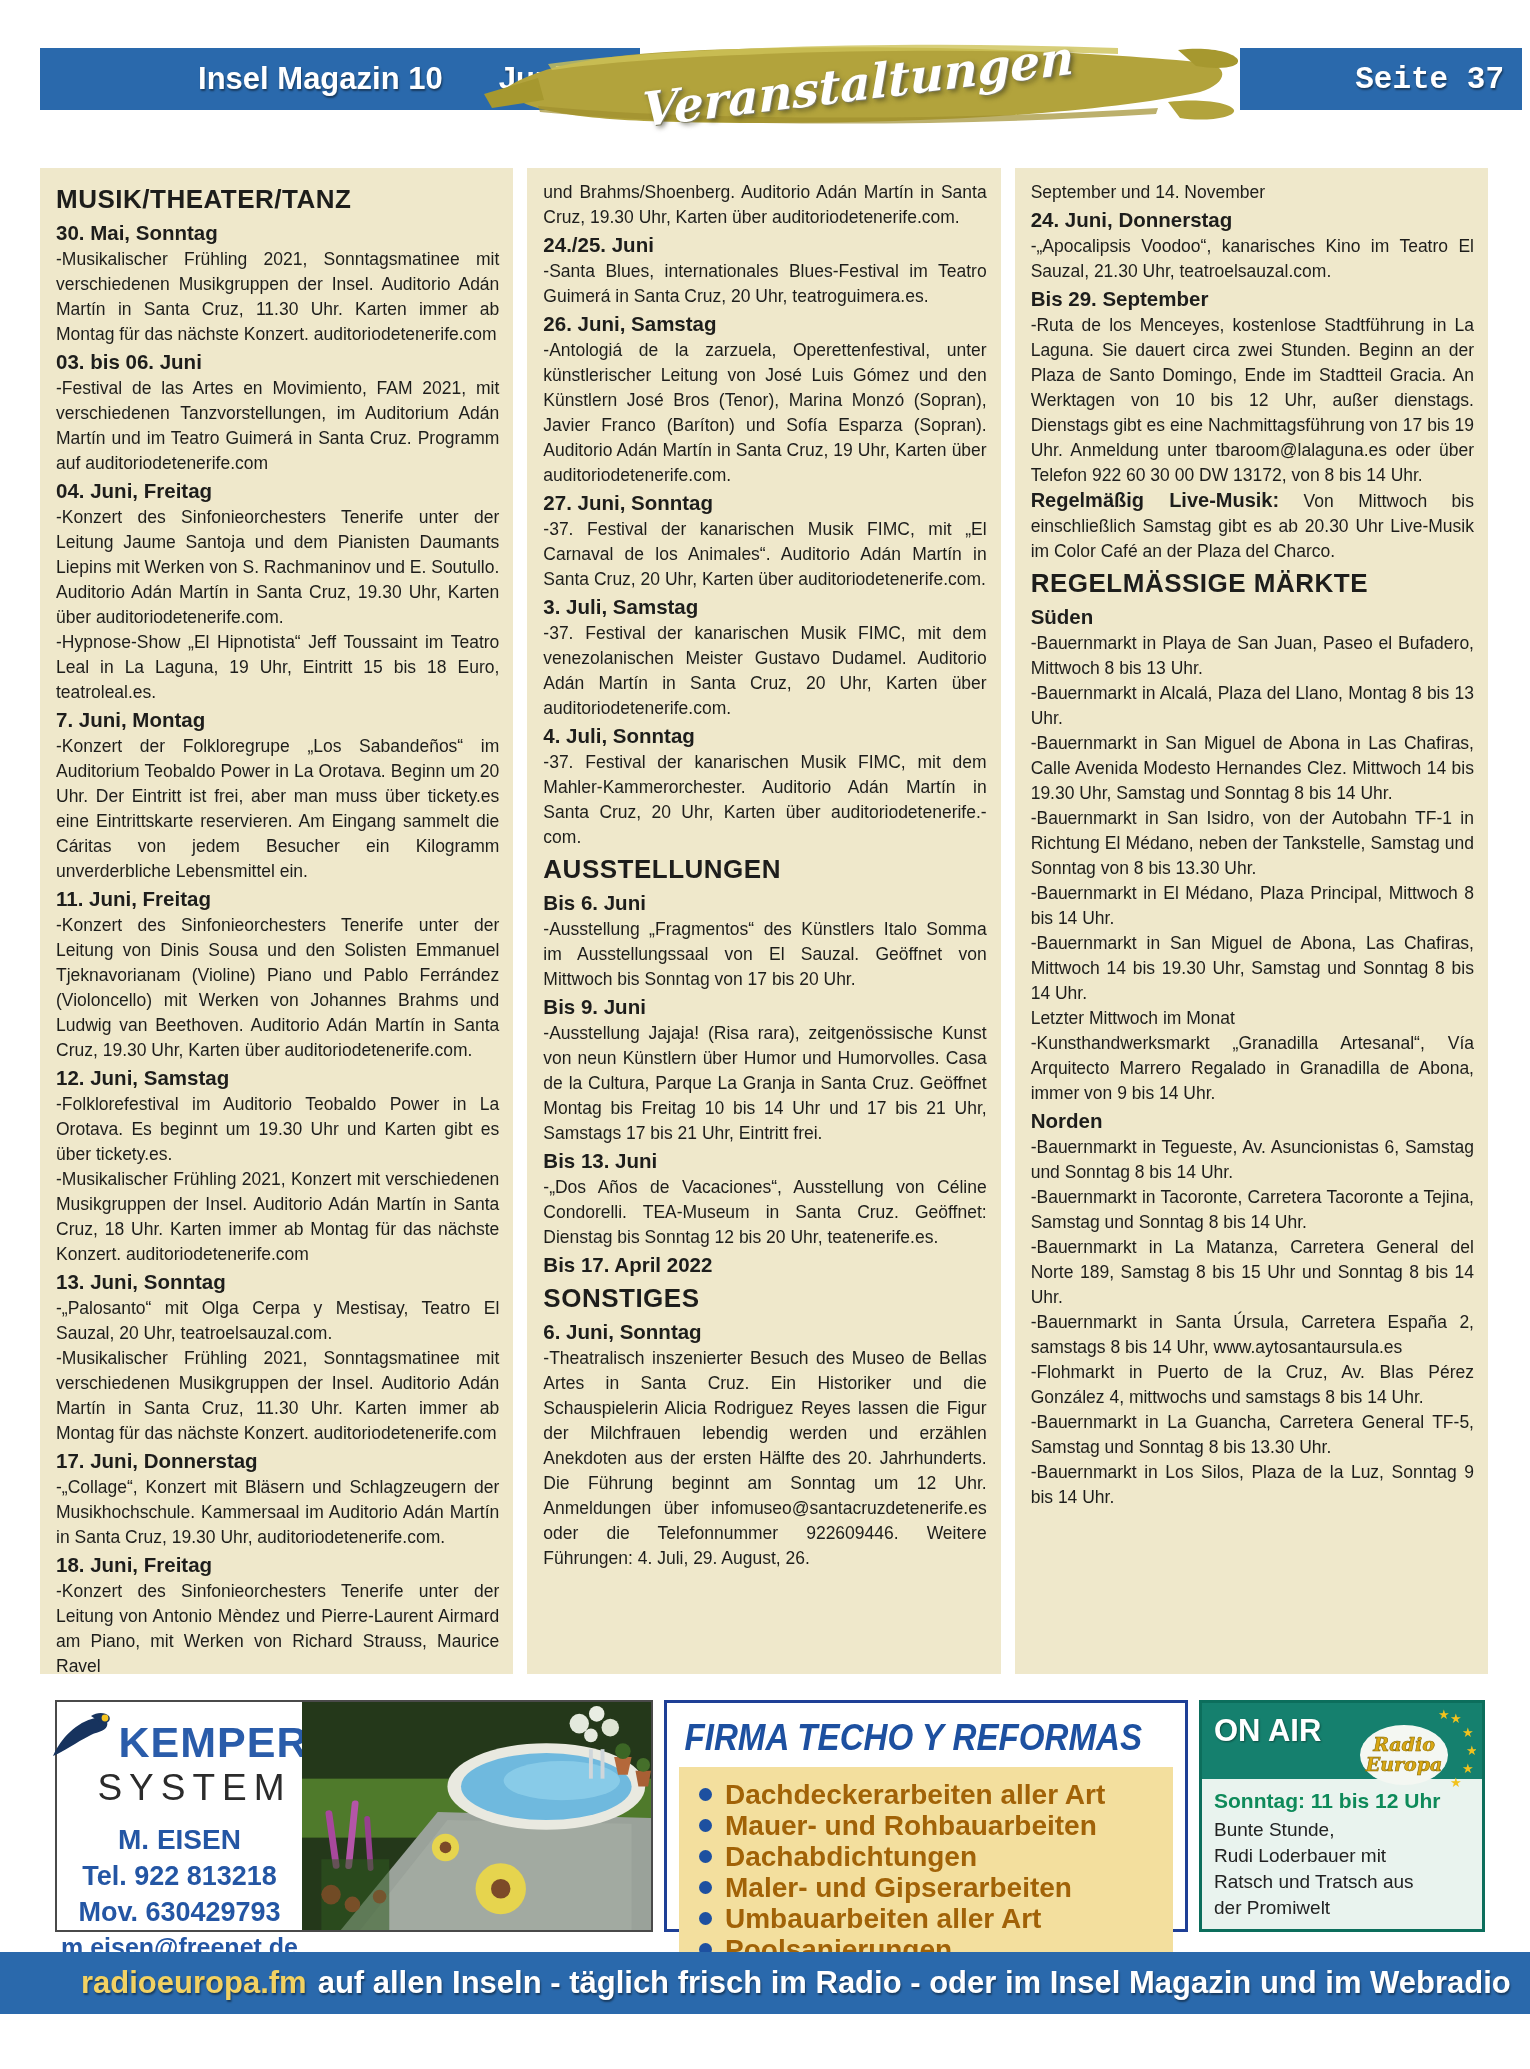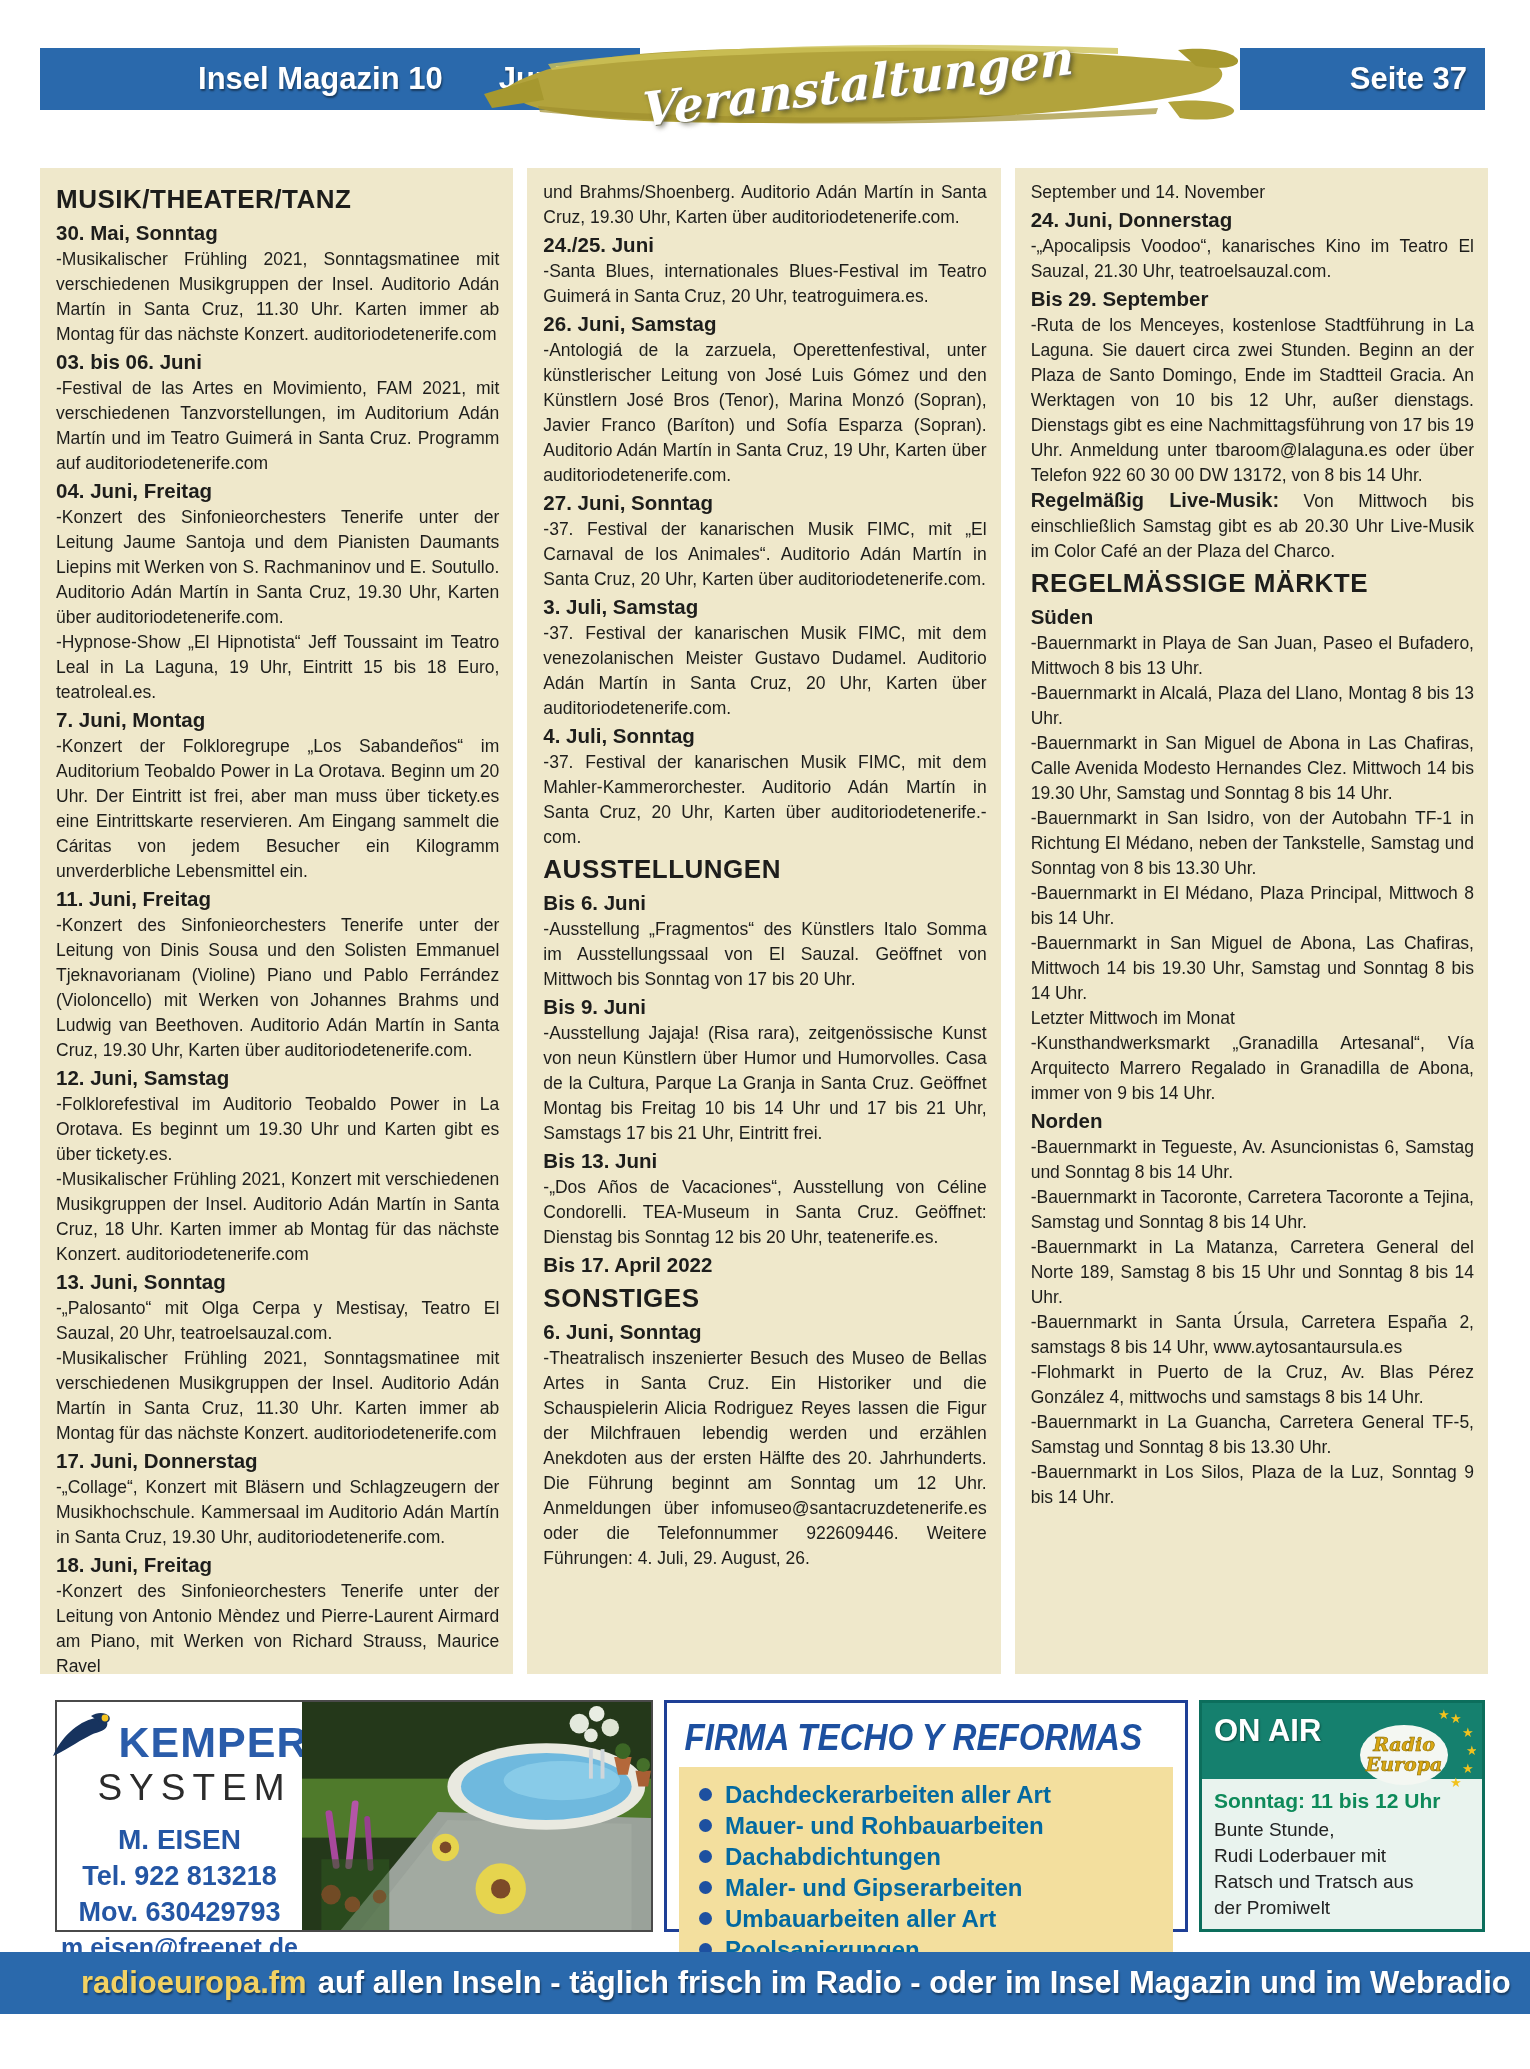"Seite 37" .hbar-right { font-family: none -> Liberation Mono, monospace; width: 245px -> 282px }
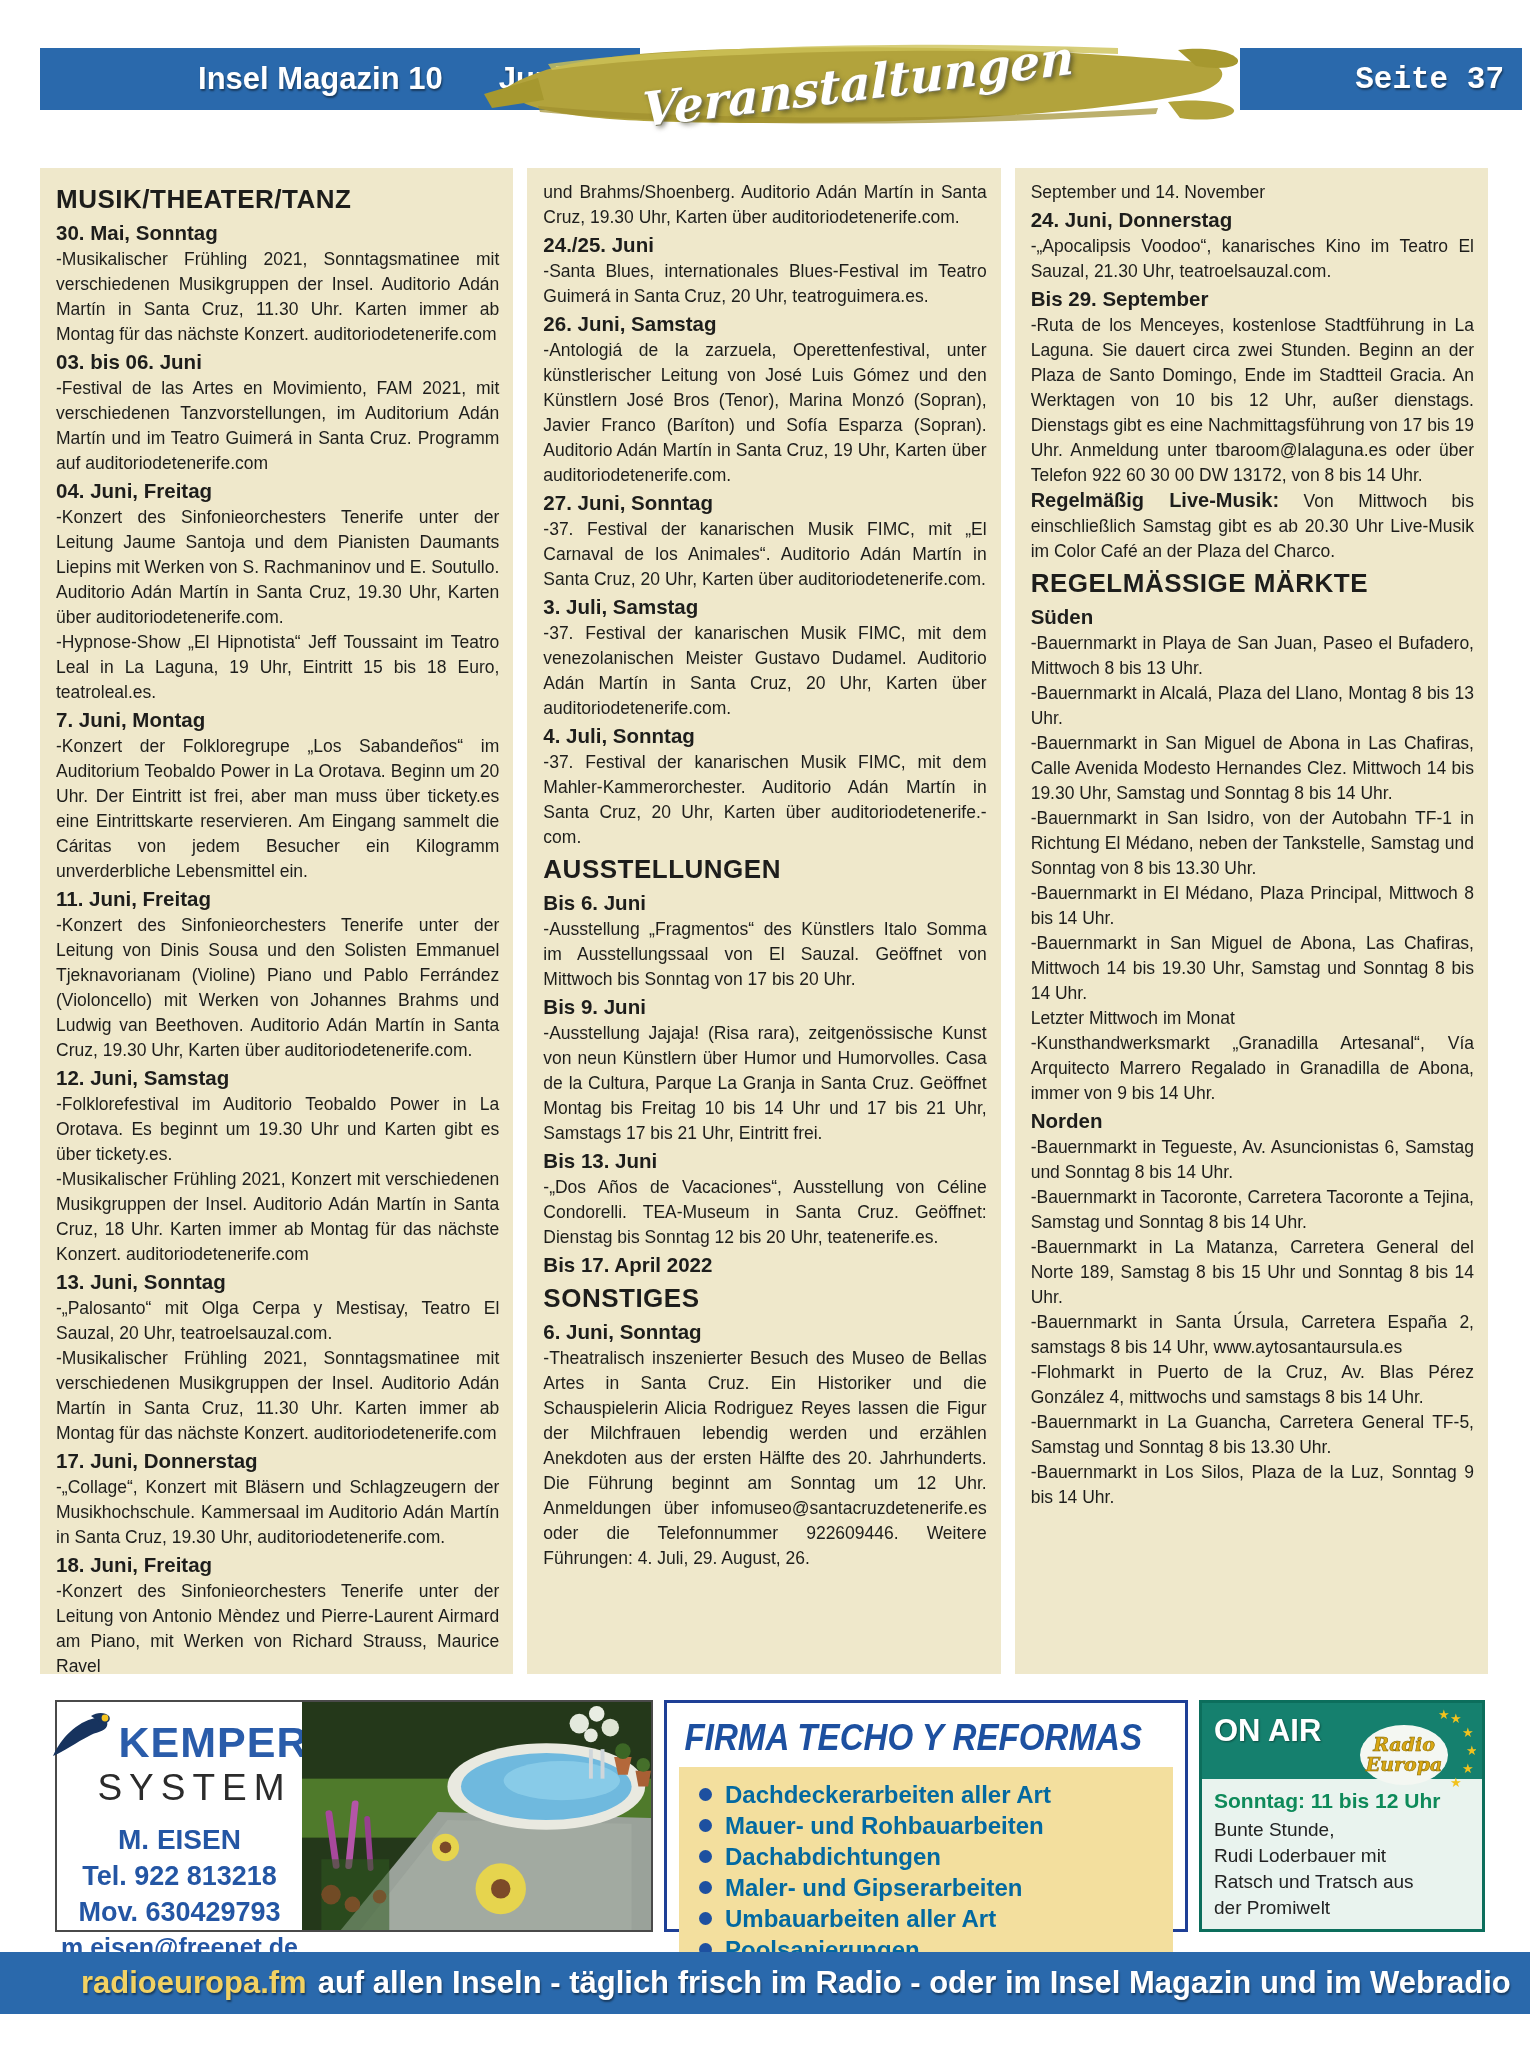"Dachdeckerarbeiten aller Art" .techo-list li { color: #0369a1 -> #a16207; font-size: 24px -> 28px }
